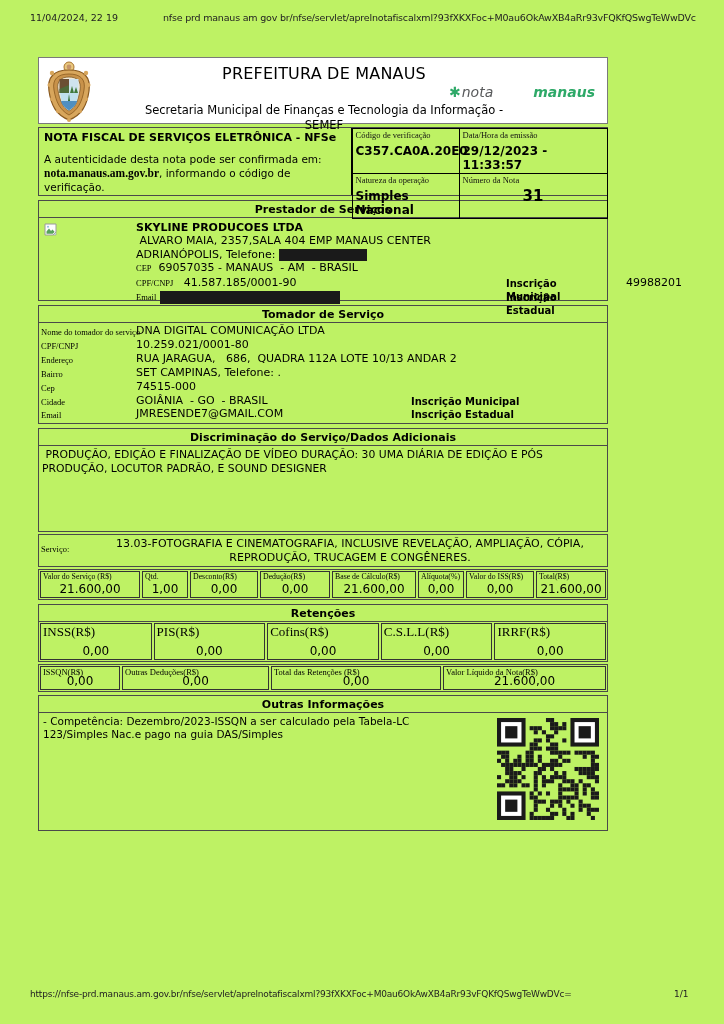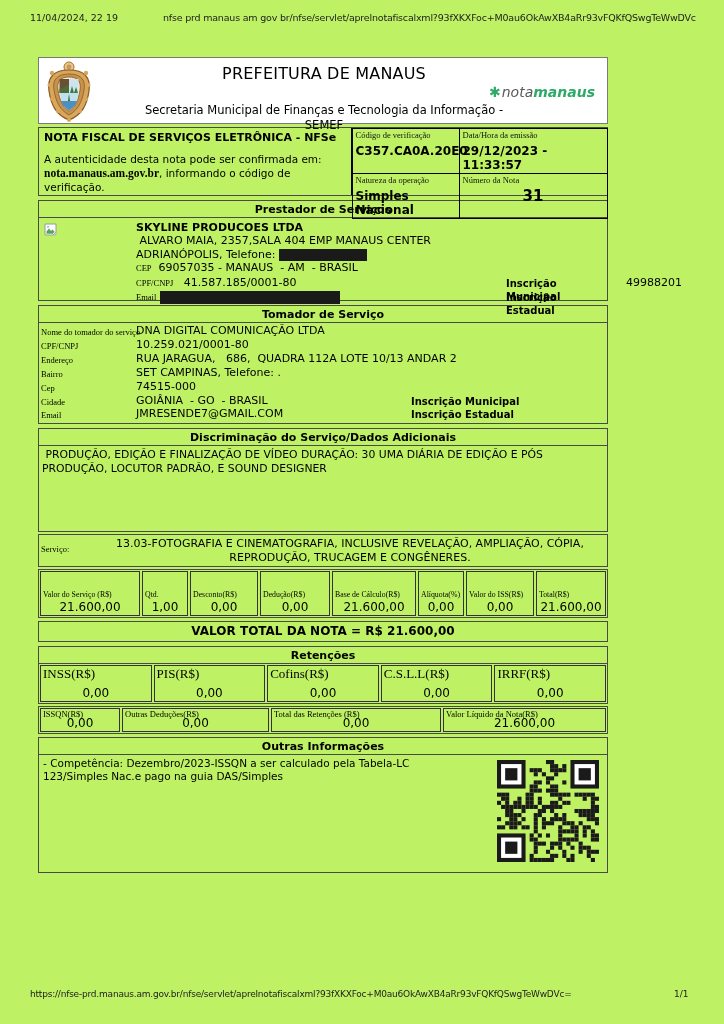"manaus" .brand .manaus { padding-left: none -> 40px }
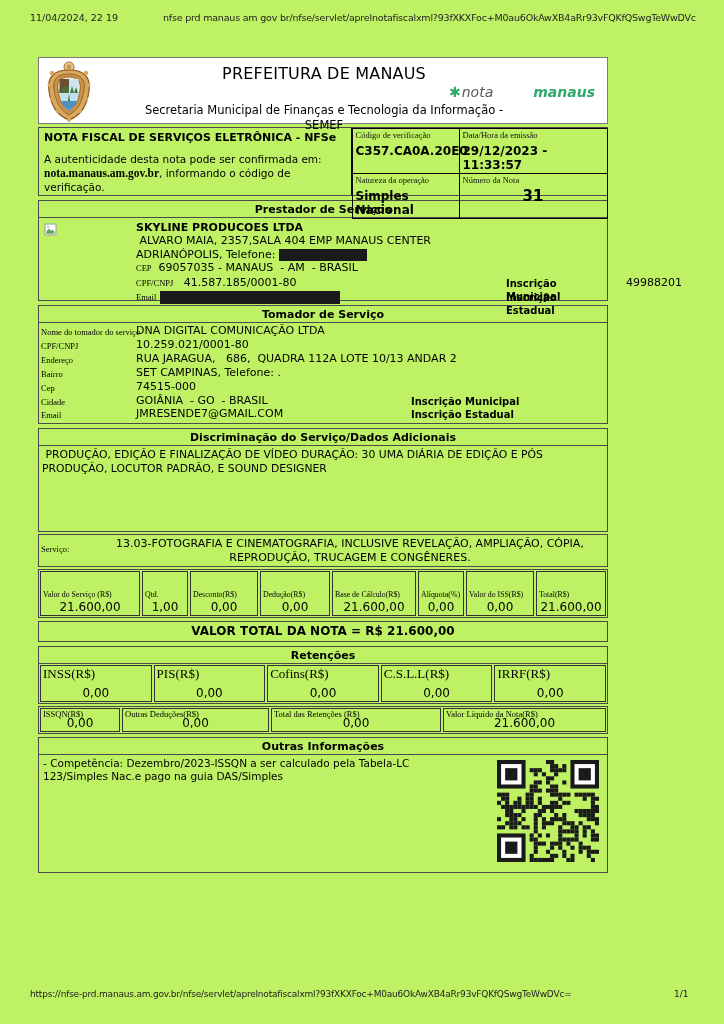"41.587.185/0001-80" span { text: 41.587.185/0001-80 -> 41.587.185/0001-90 }
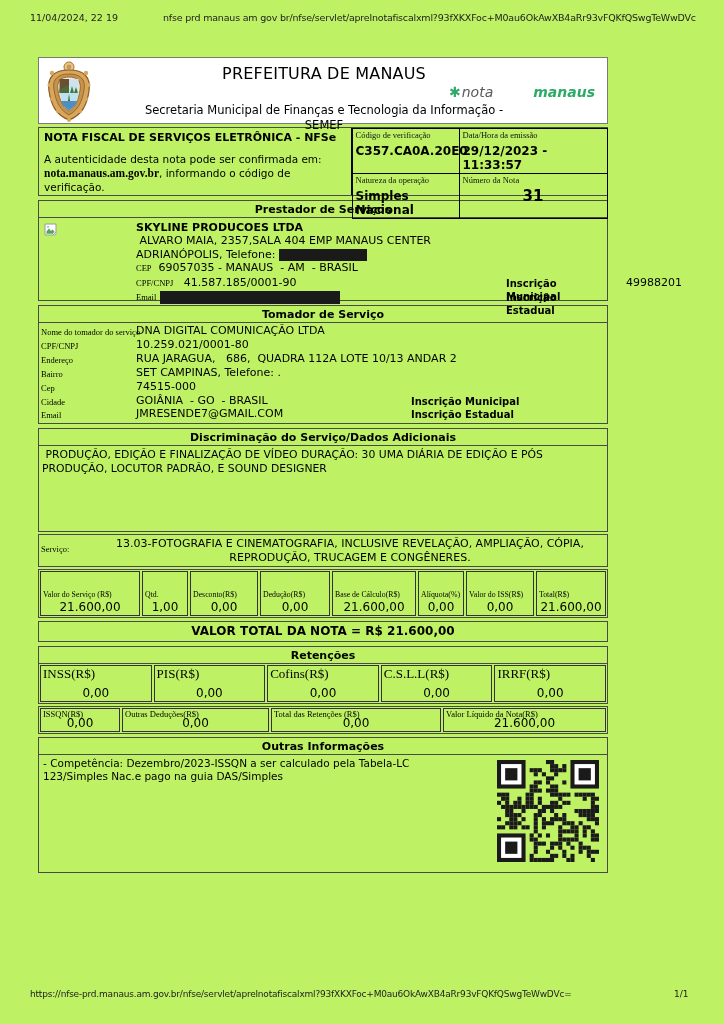"Valor do Serviço (R$)" .vcol { padding: 18px 2px 1px 2px -> 0 2px 1px 2px }
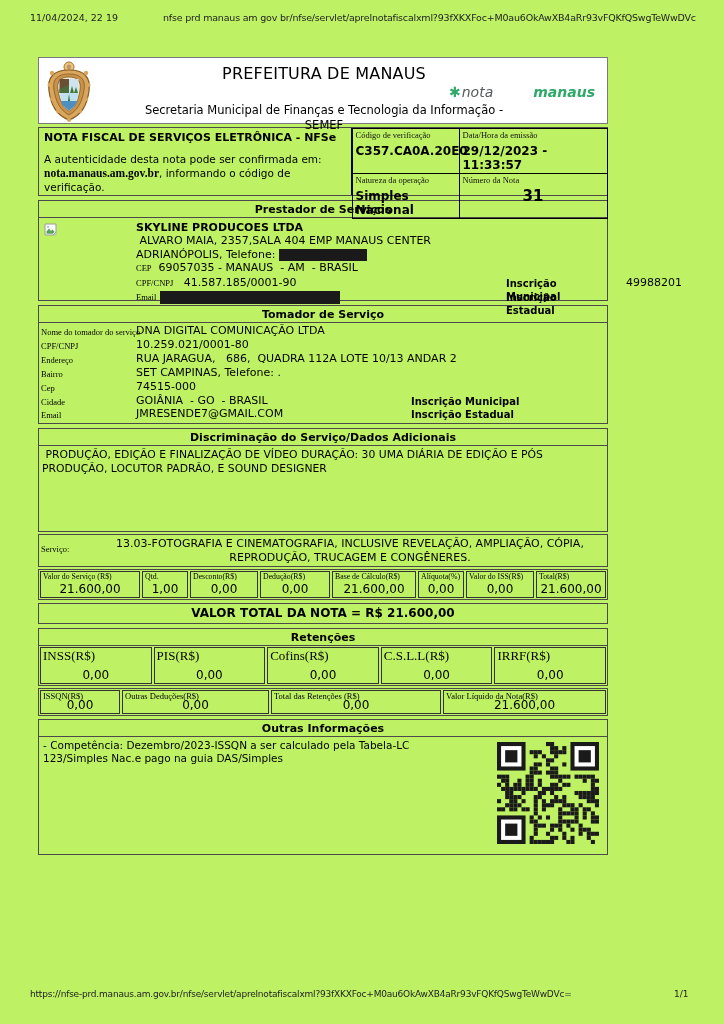"VALOR TOTAL DA NOTA =" div.total-row { html: <div>VALOR TOTAL DA NOTA = R$ 21.600,00</div> -> none }
